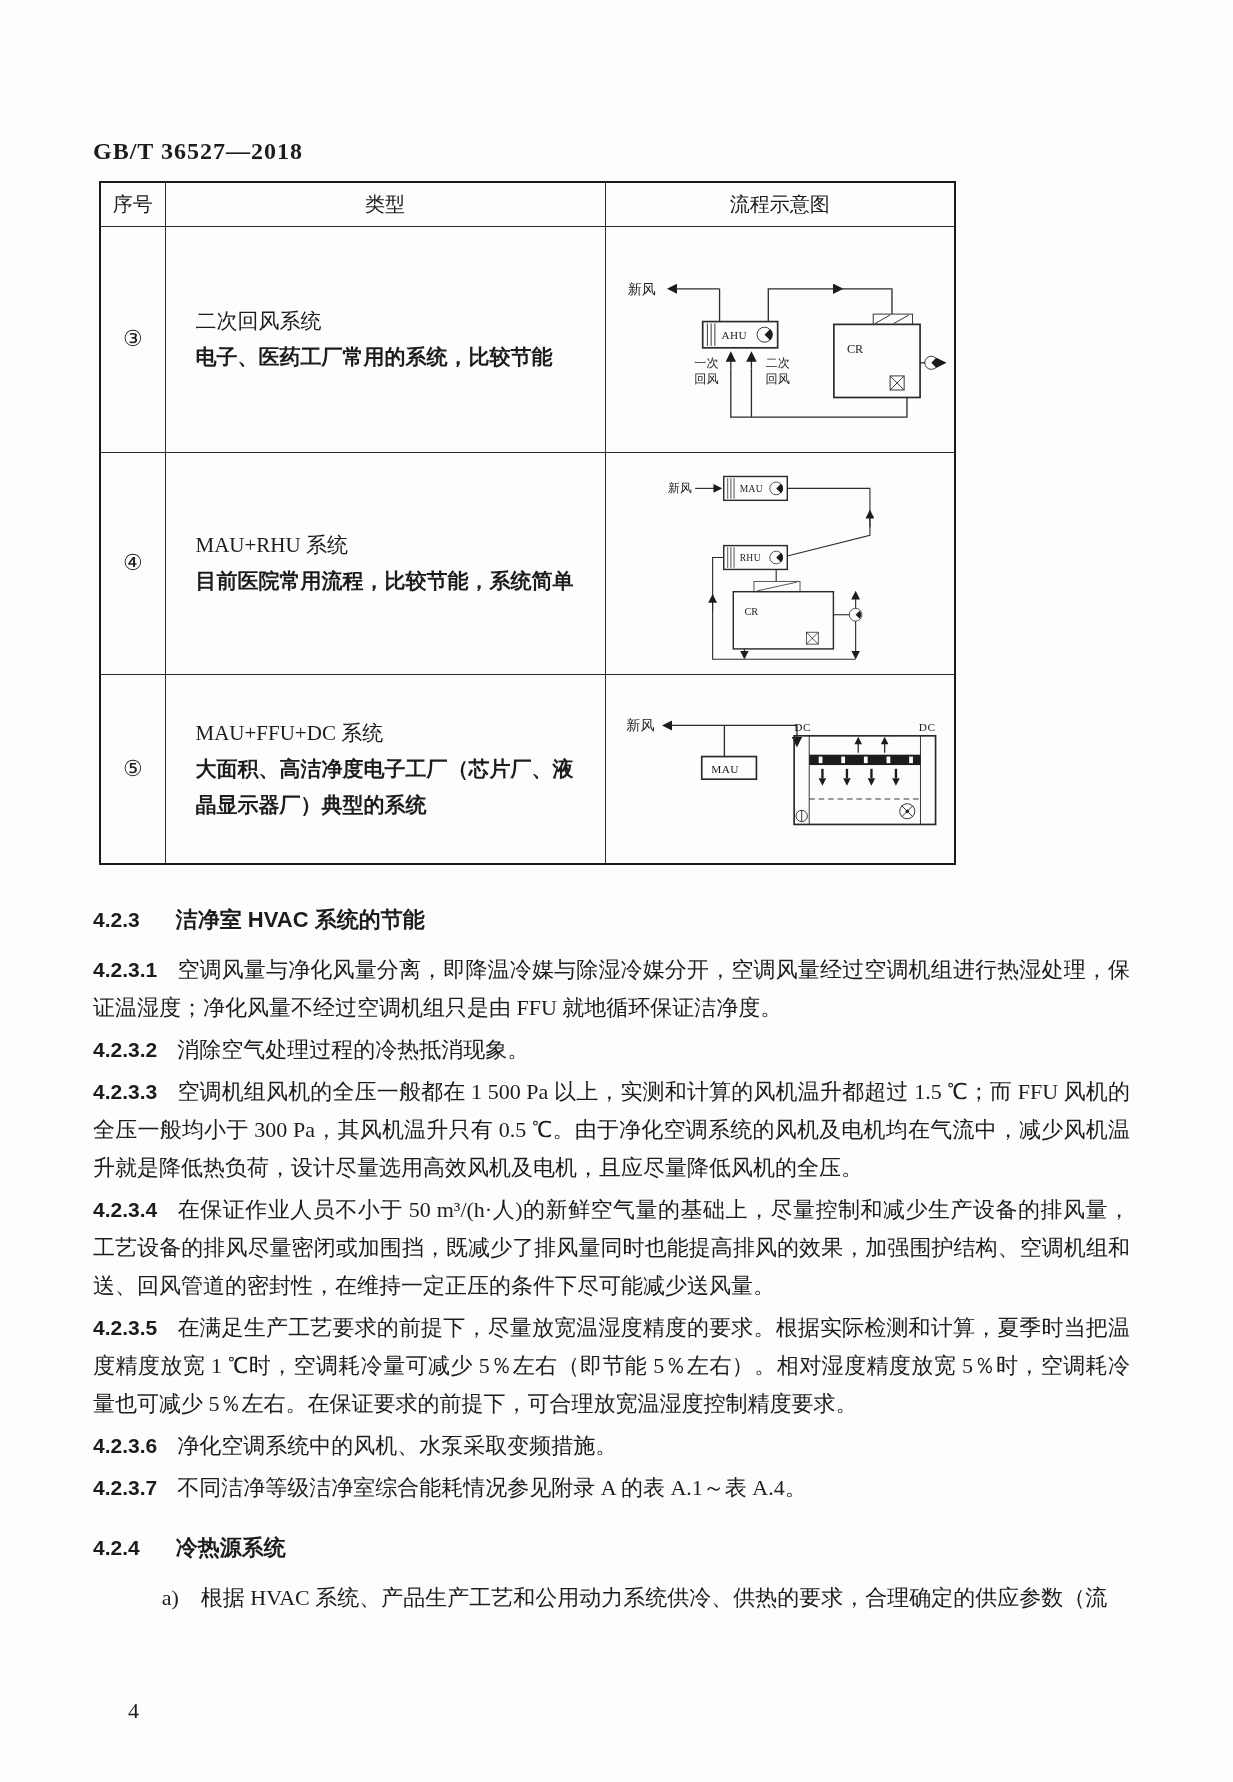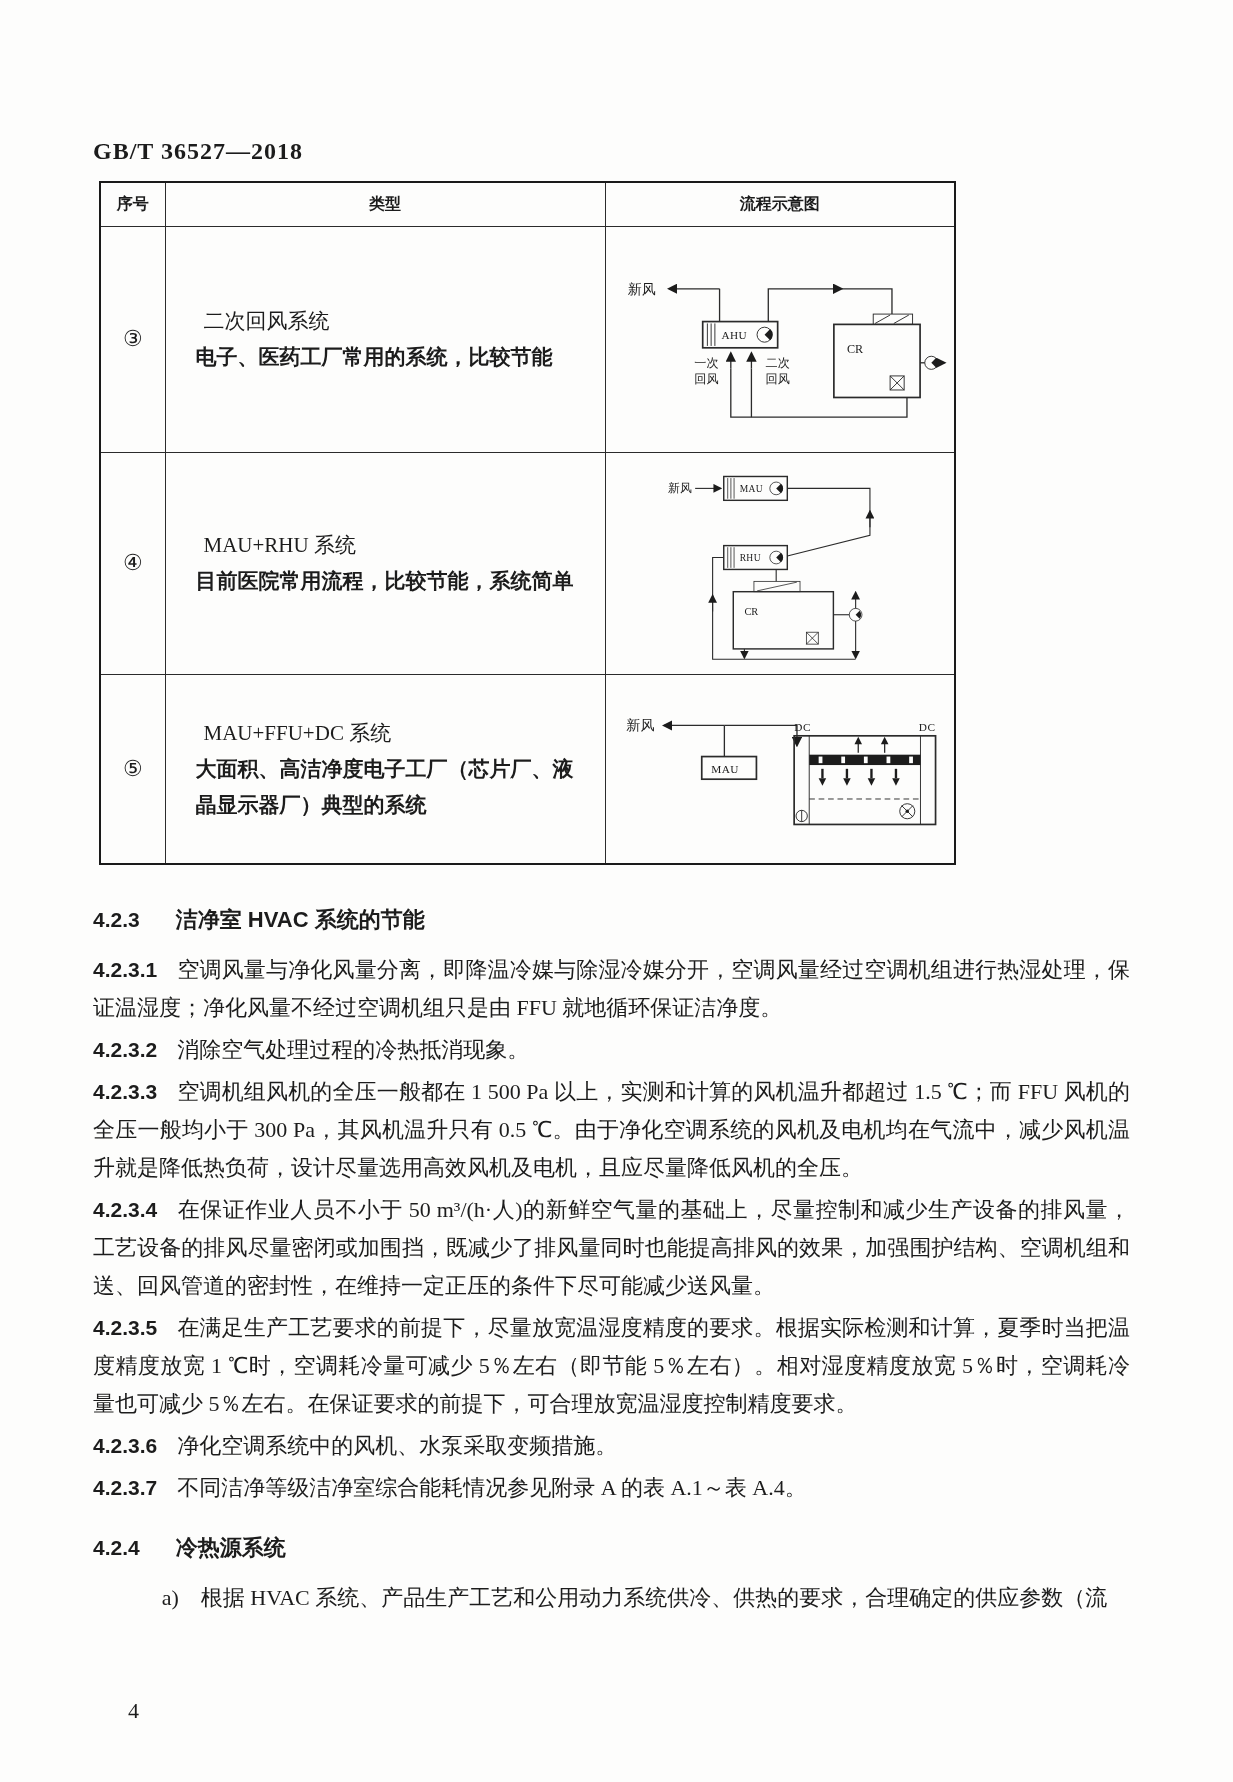"序号" .spec-table th { font-size: 16px -> 20px; font-weight: bold -> normal }
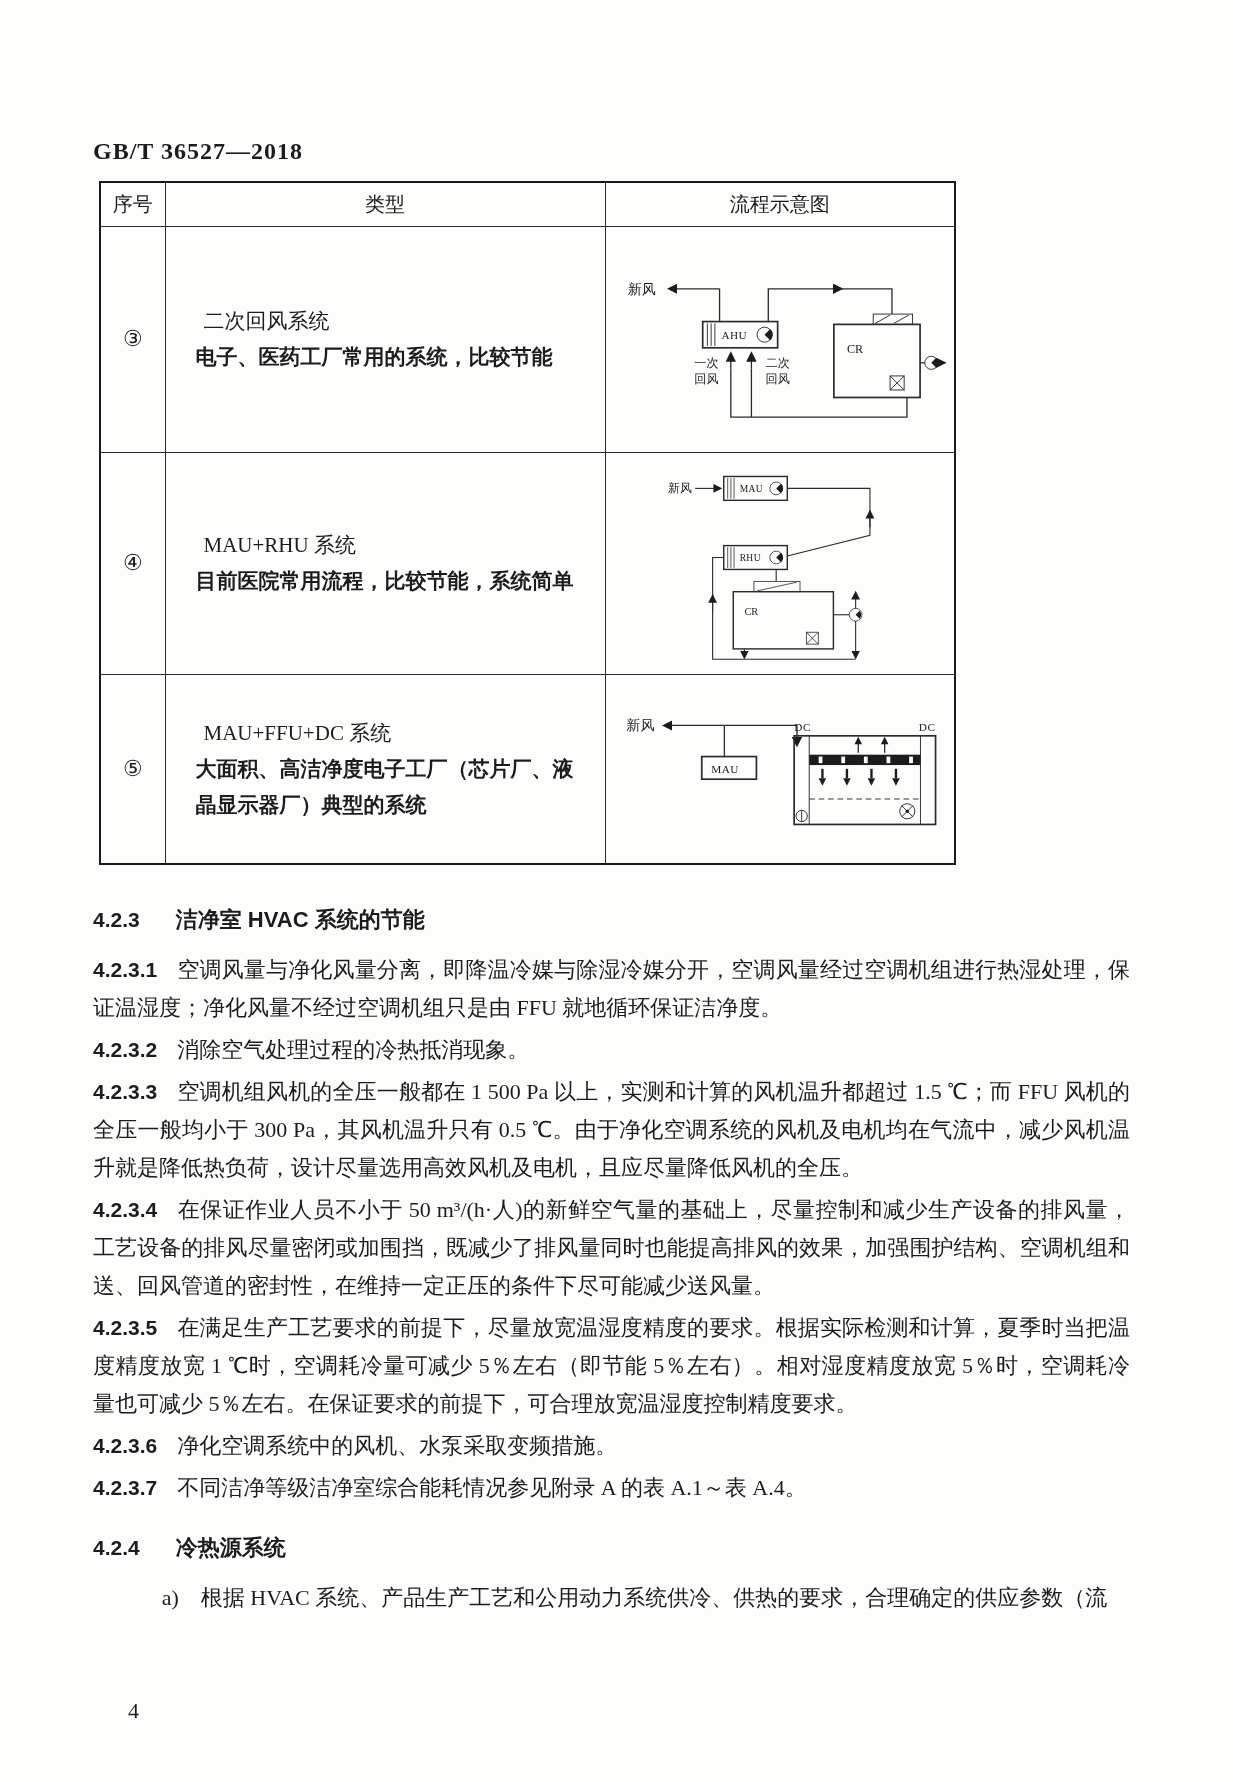"二次回风系统" .type-title { margin-left: 8px -> none }
